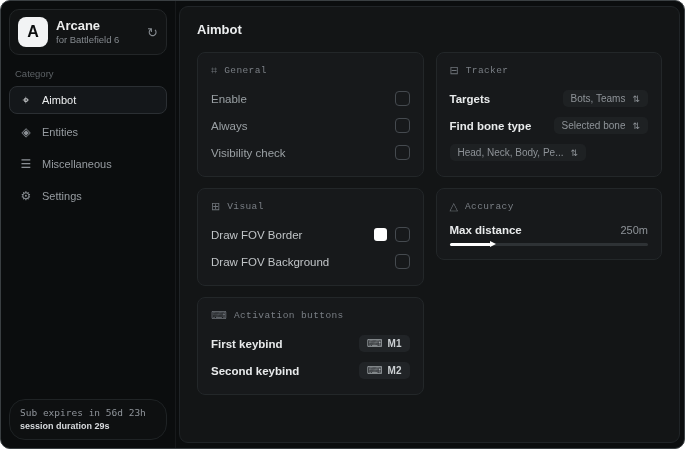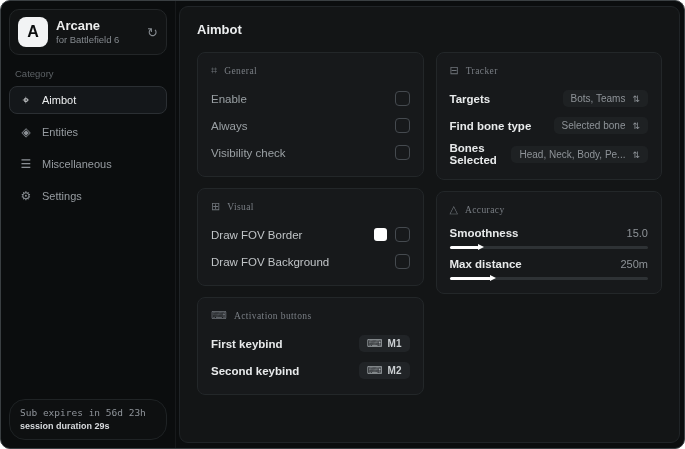"General" .card-head .ctitle { font-family: Liberation Serif, serif -> Liberation Mono, monospace }
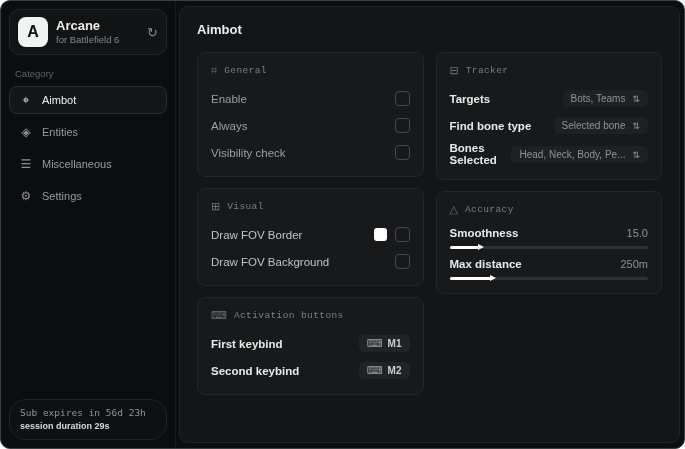"Bones Selected" span.lbl-strong { html: <span>Bones Selected</span> -> none }
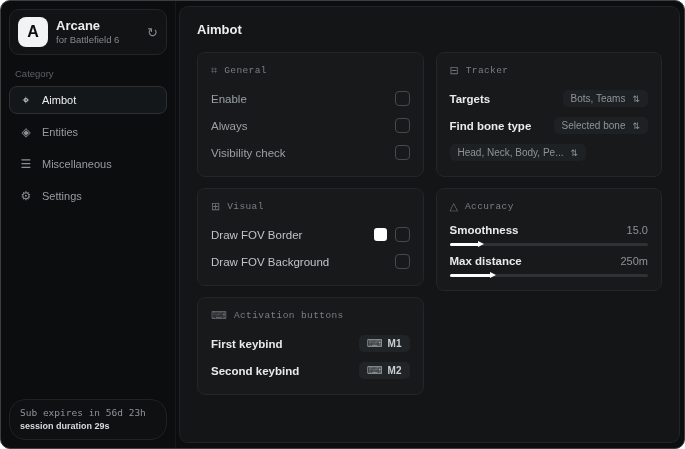"Smoothness" div.slider-block { html: <div> <div> <span>Smoothness</span> <span>15.0</span> </div> <div> <div> <div></div> </div> </div> </div> -> none }
